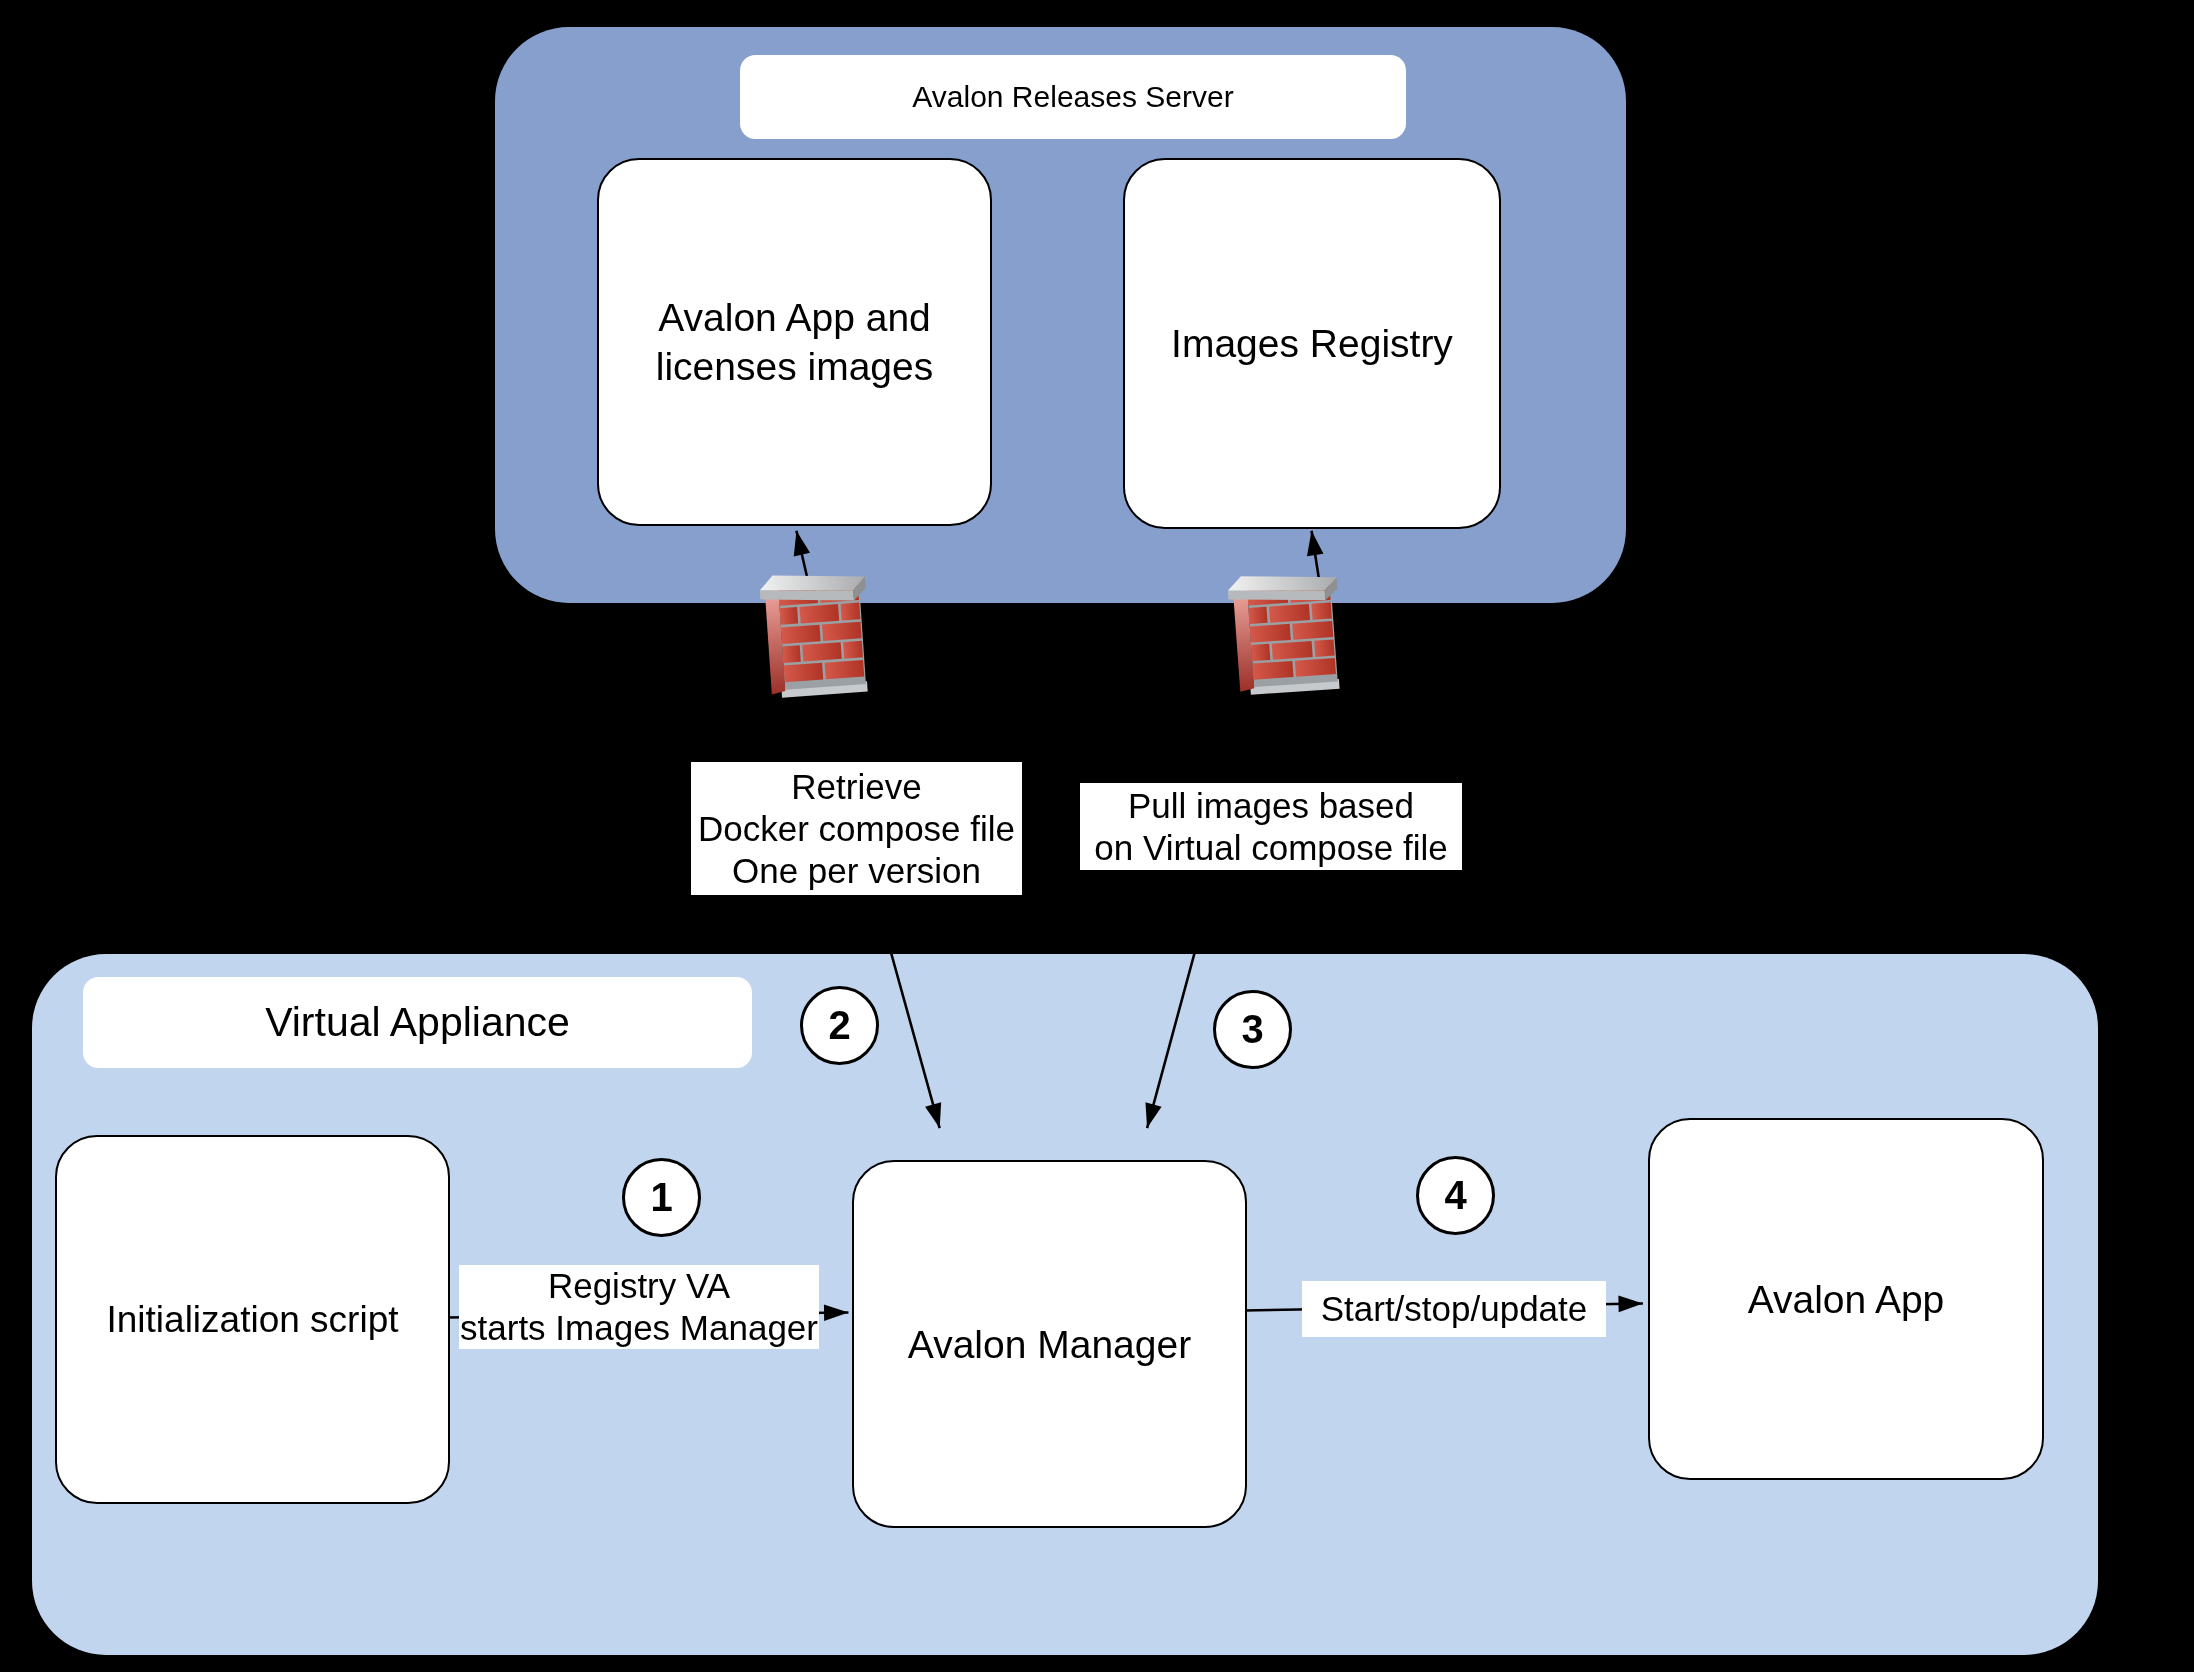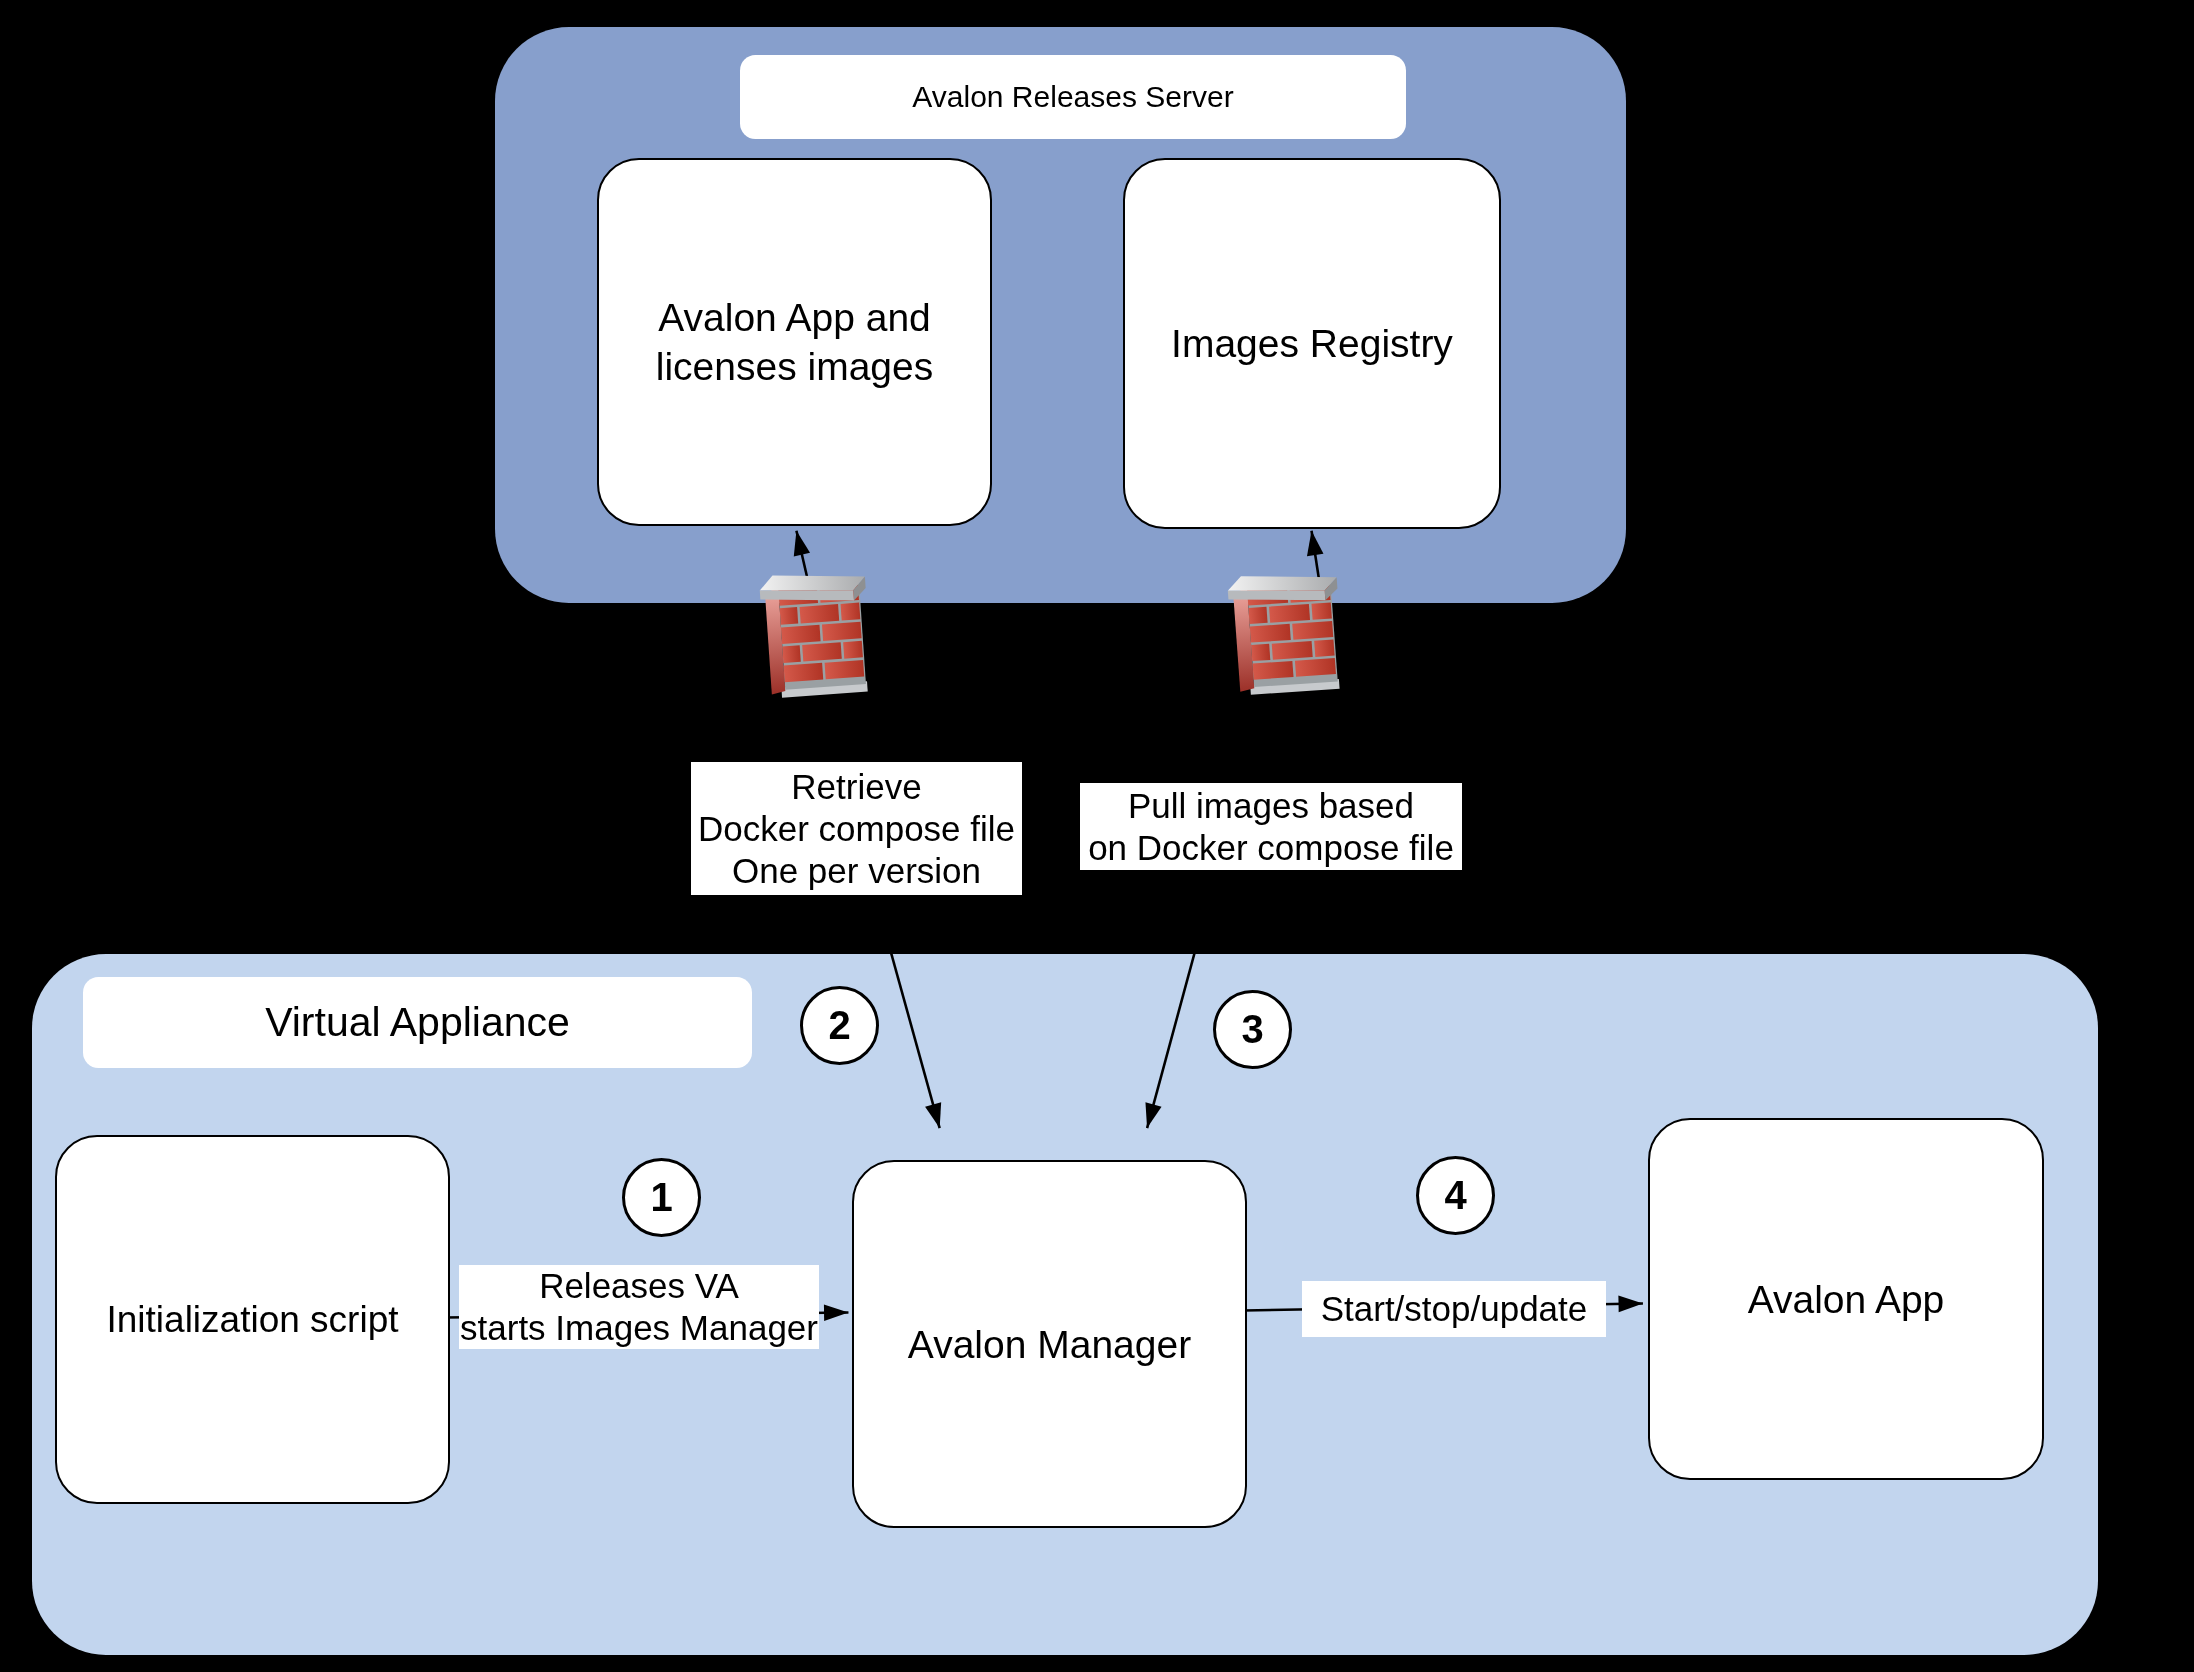"on Docker compose file" span { text: Docker -> Virtual }
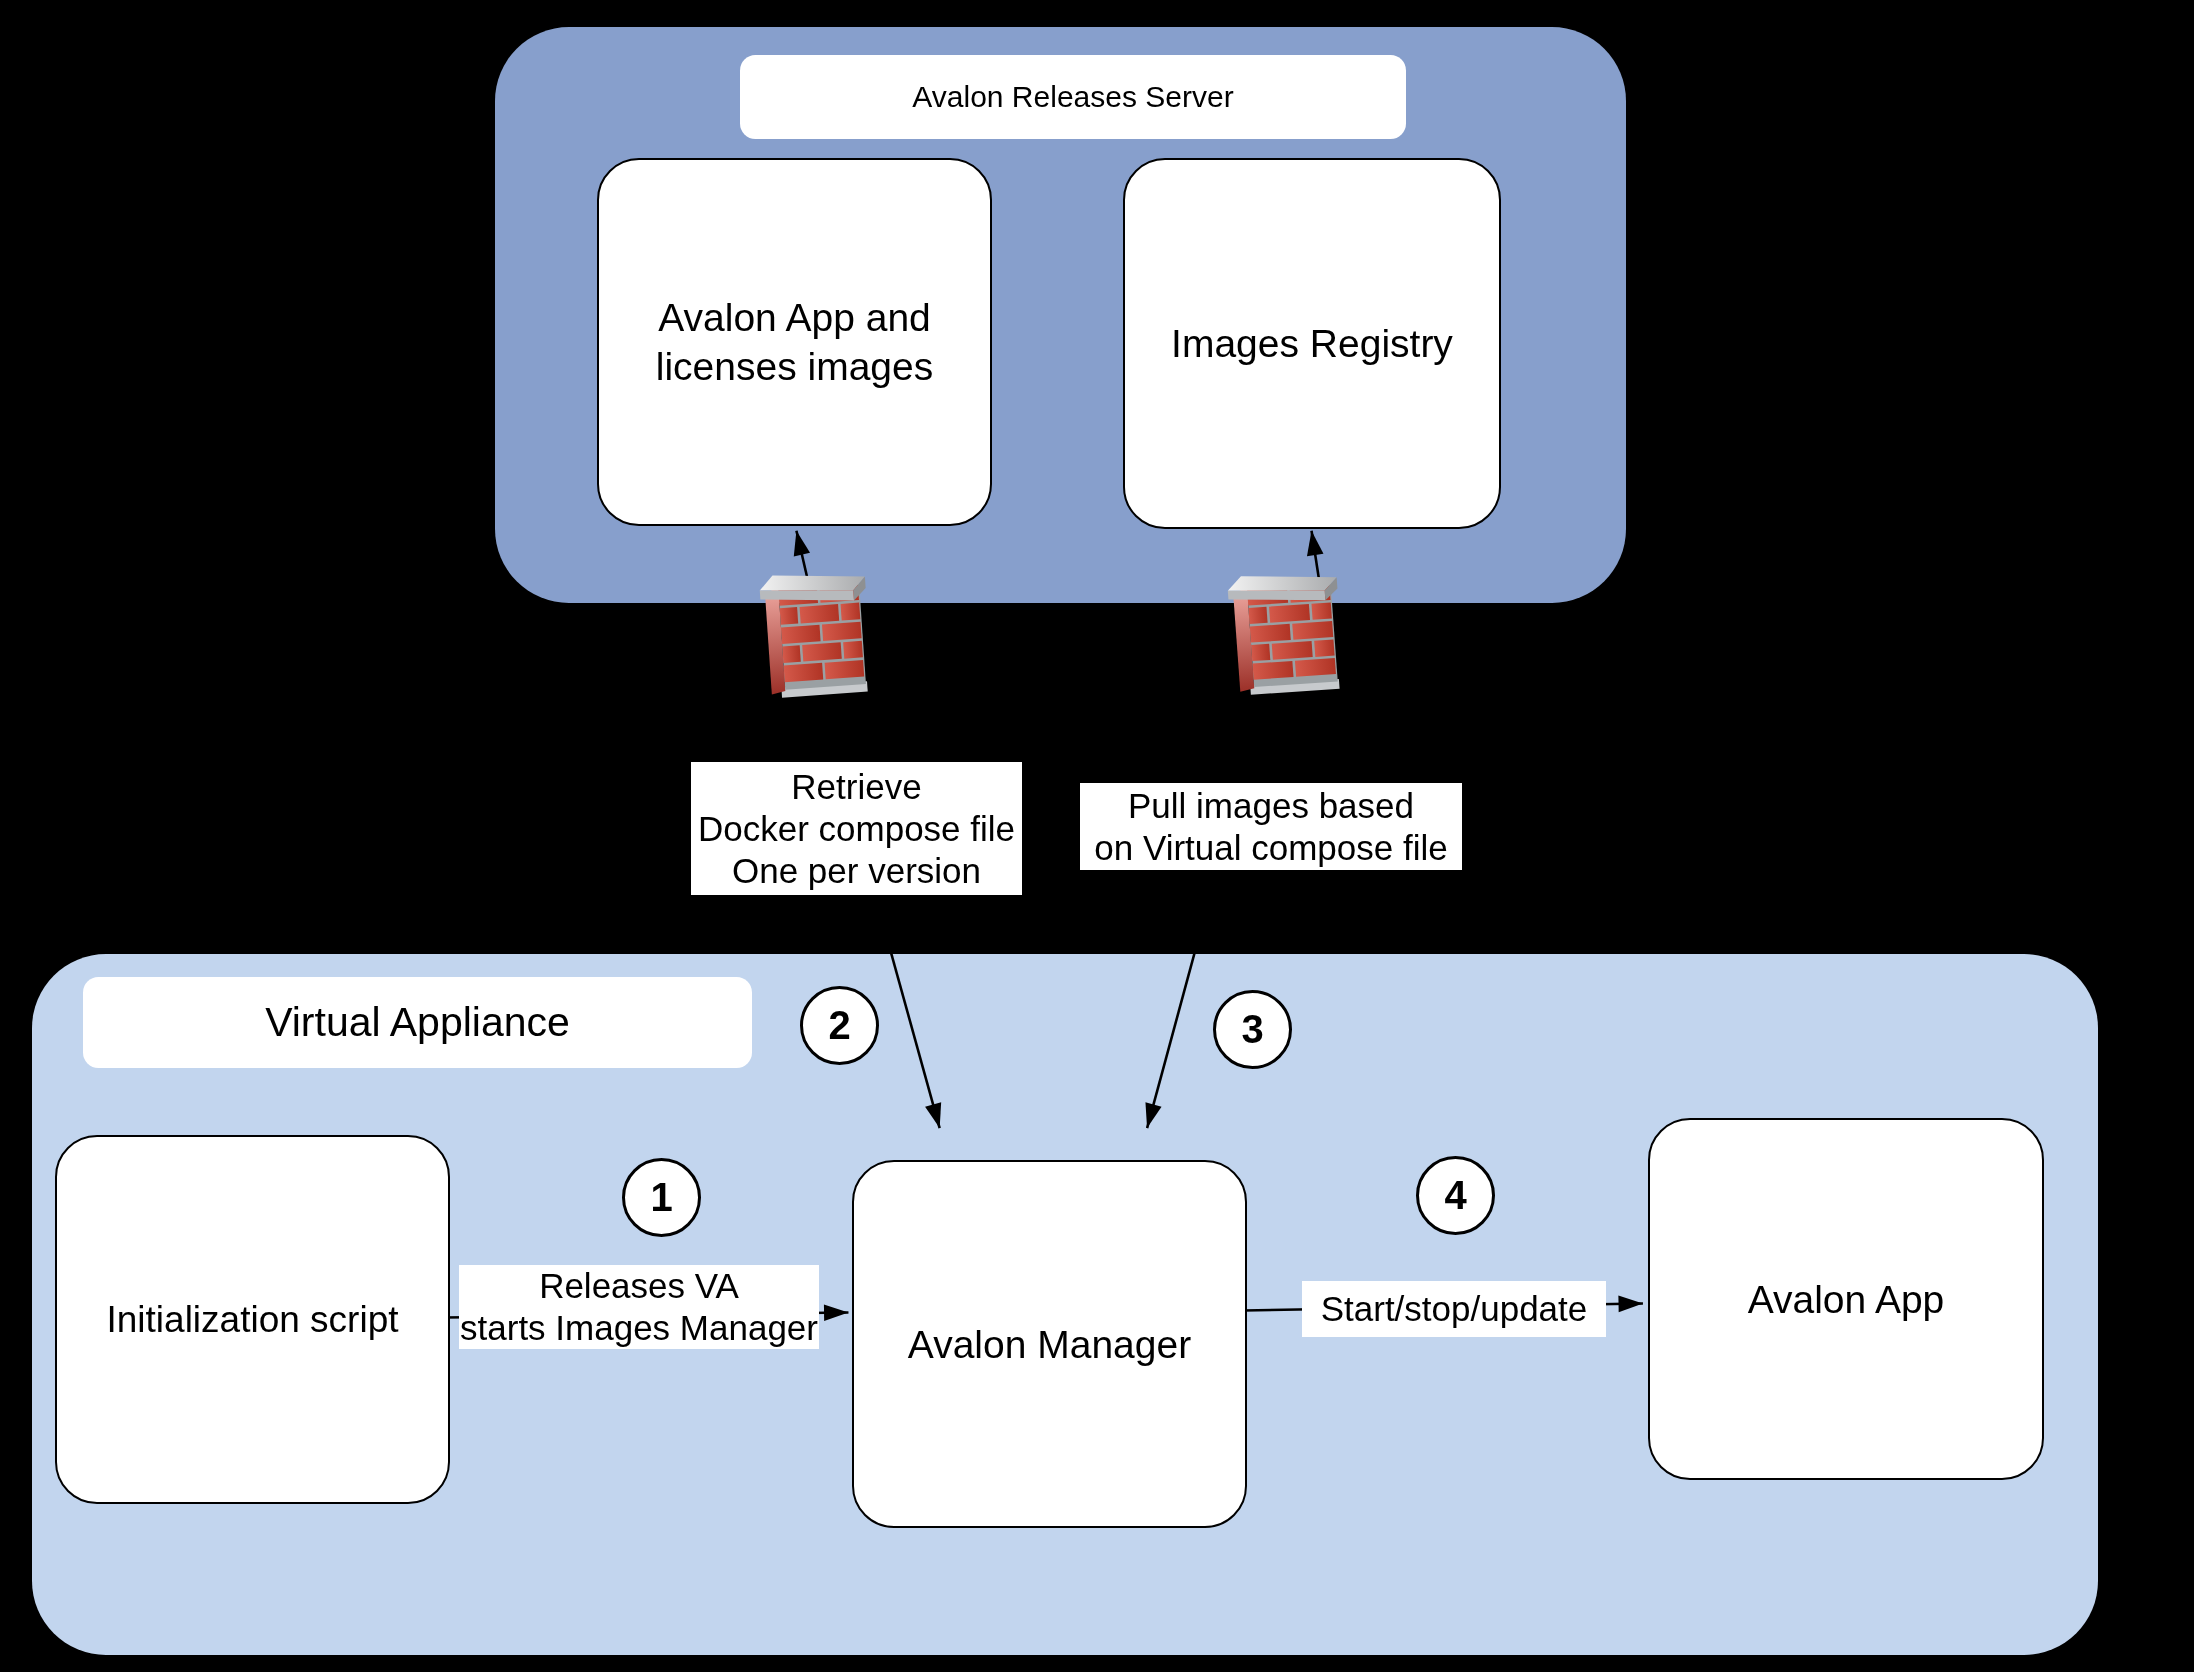"Releases VA" span { text: Releases -> Registry }
